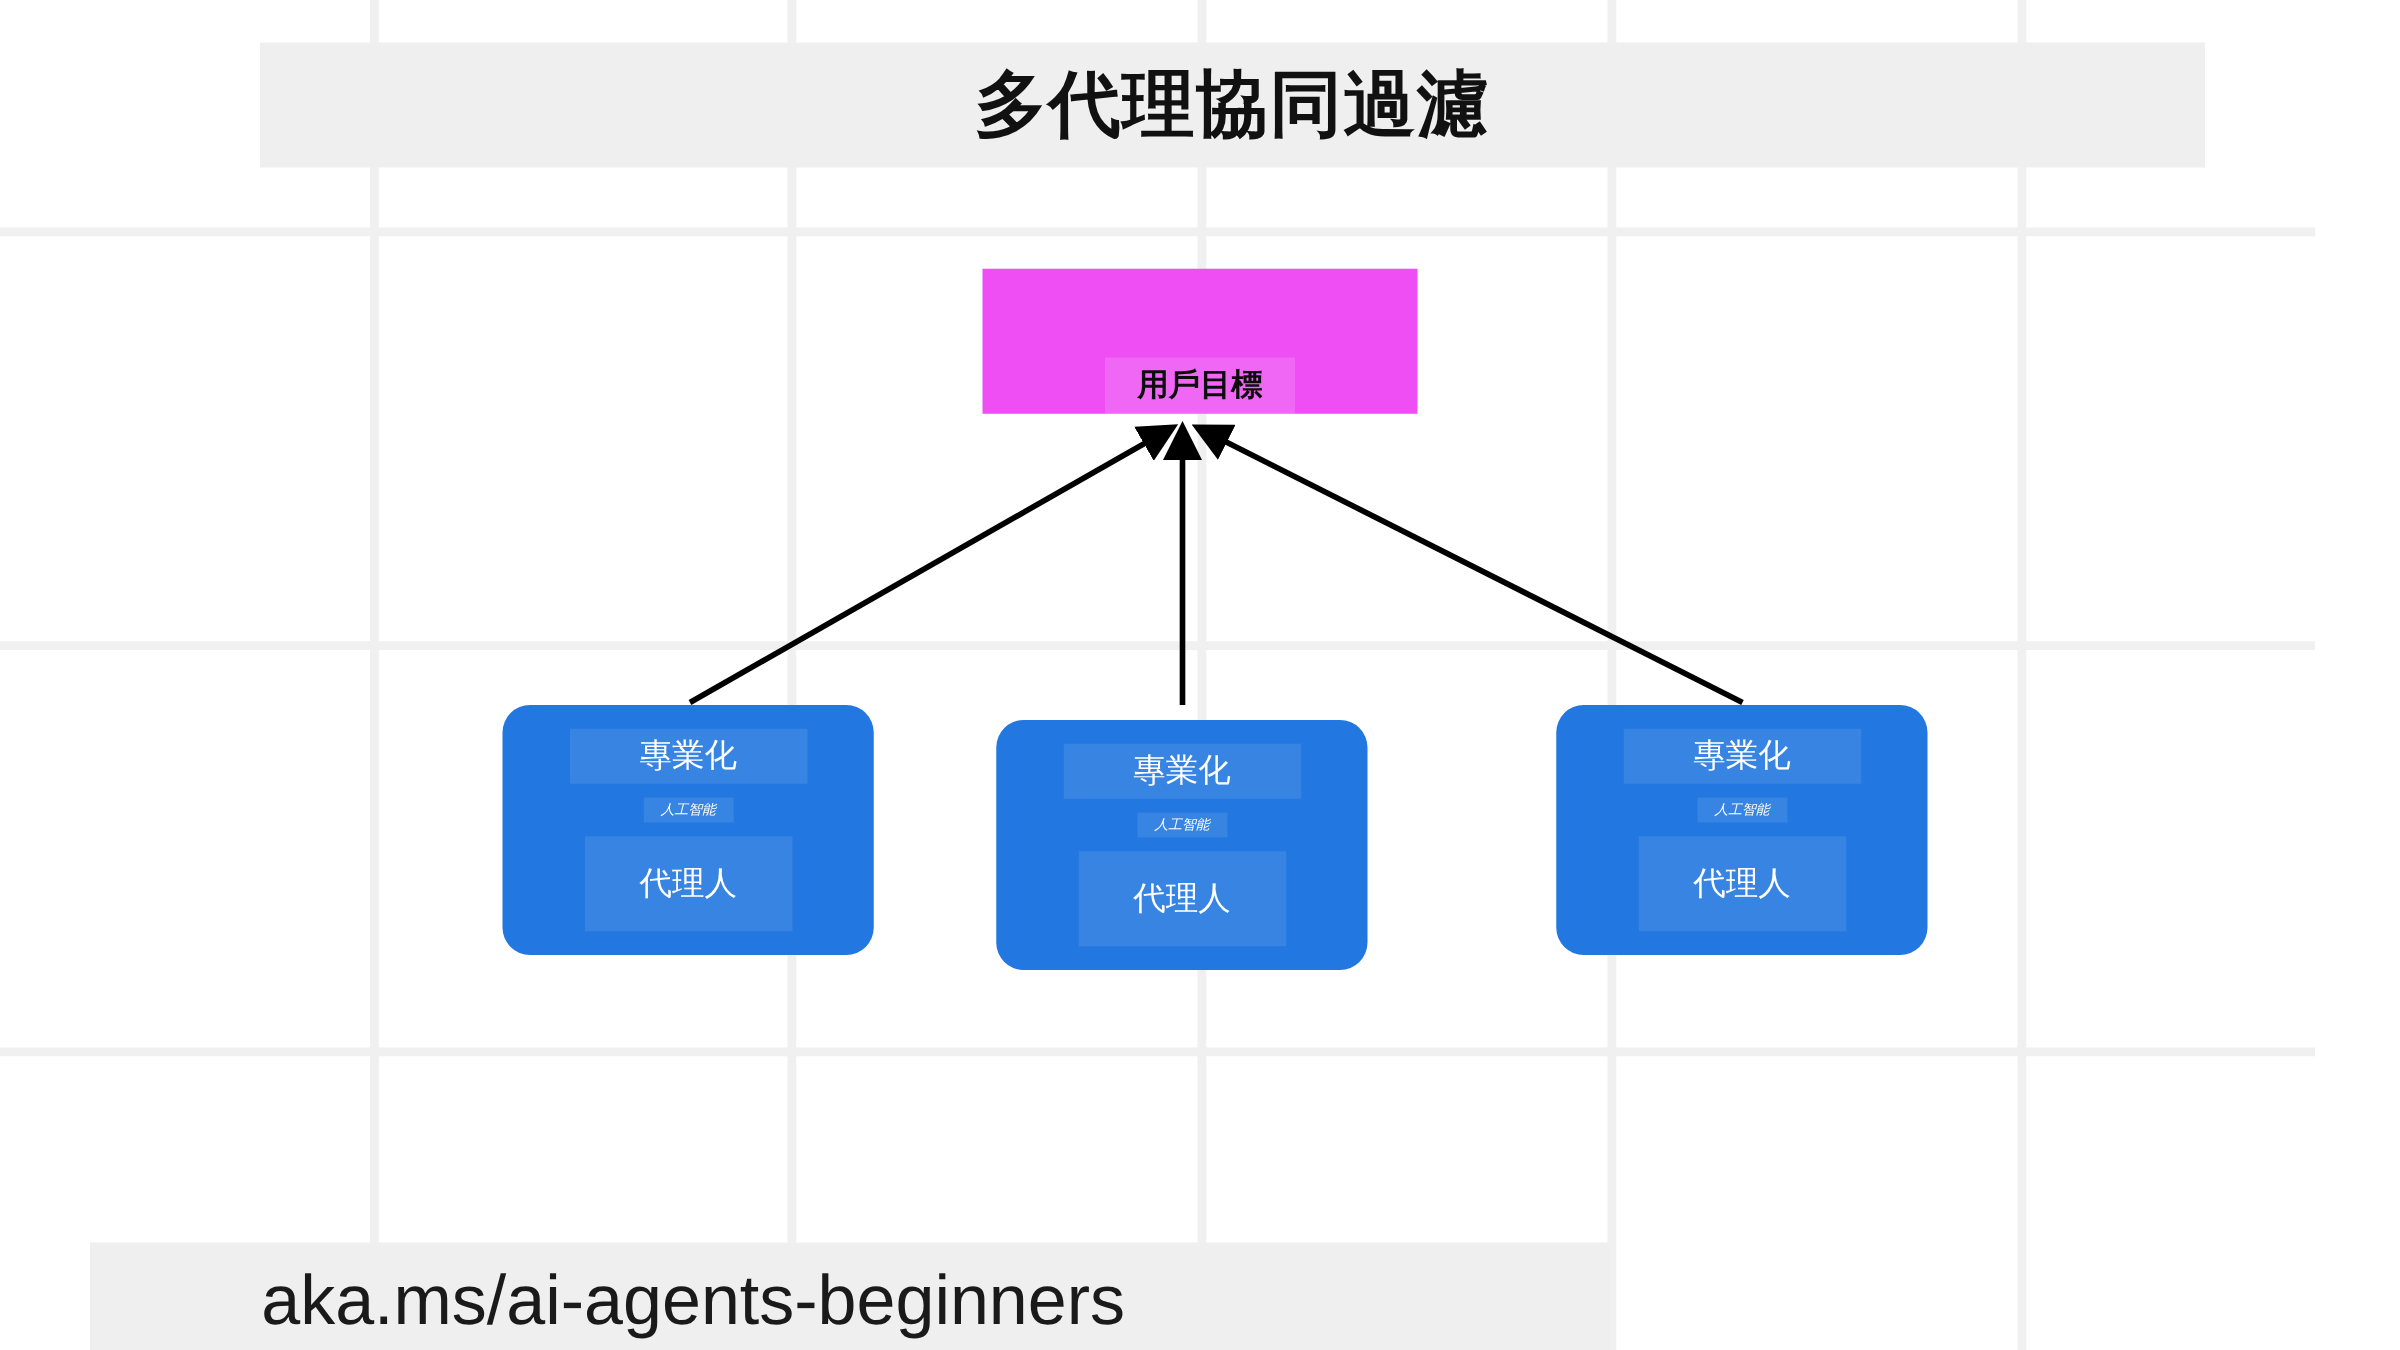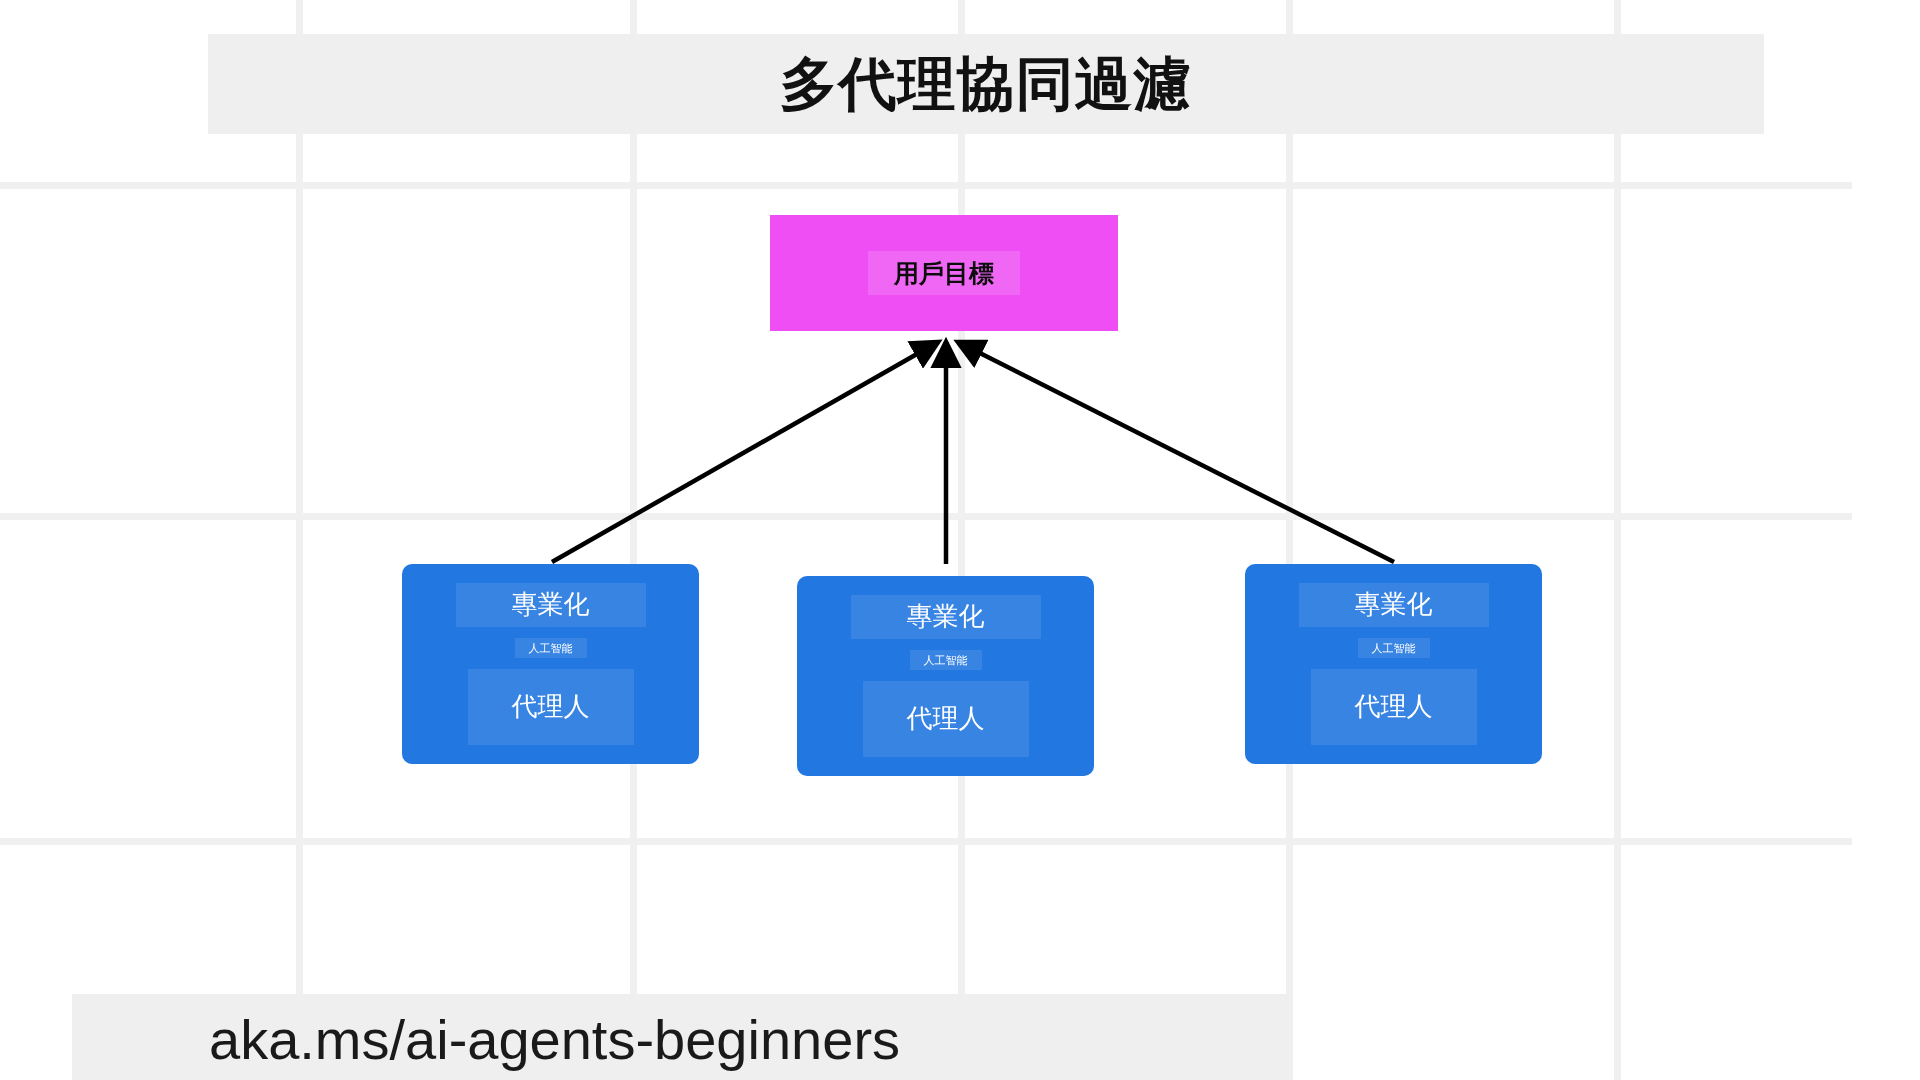"用戶目標" div.node { justify-content: none -> flex-end; left: 770px -> 786px }
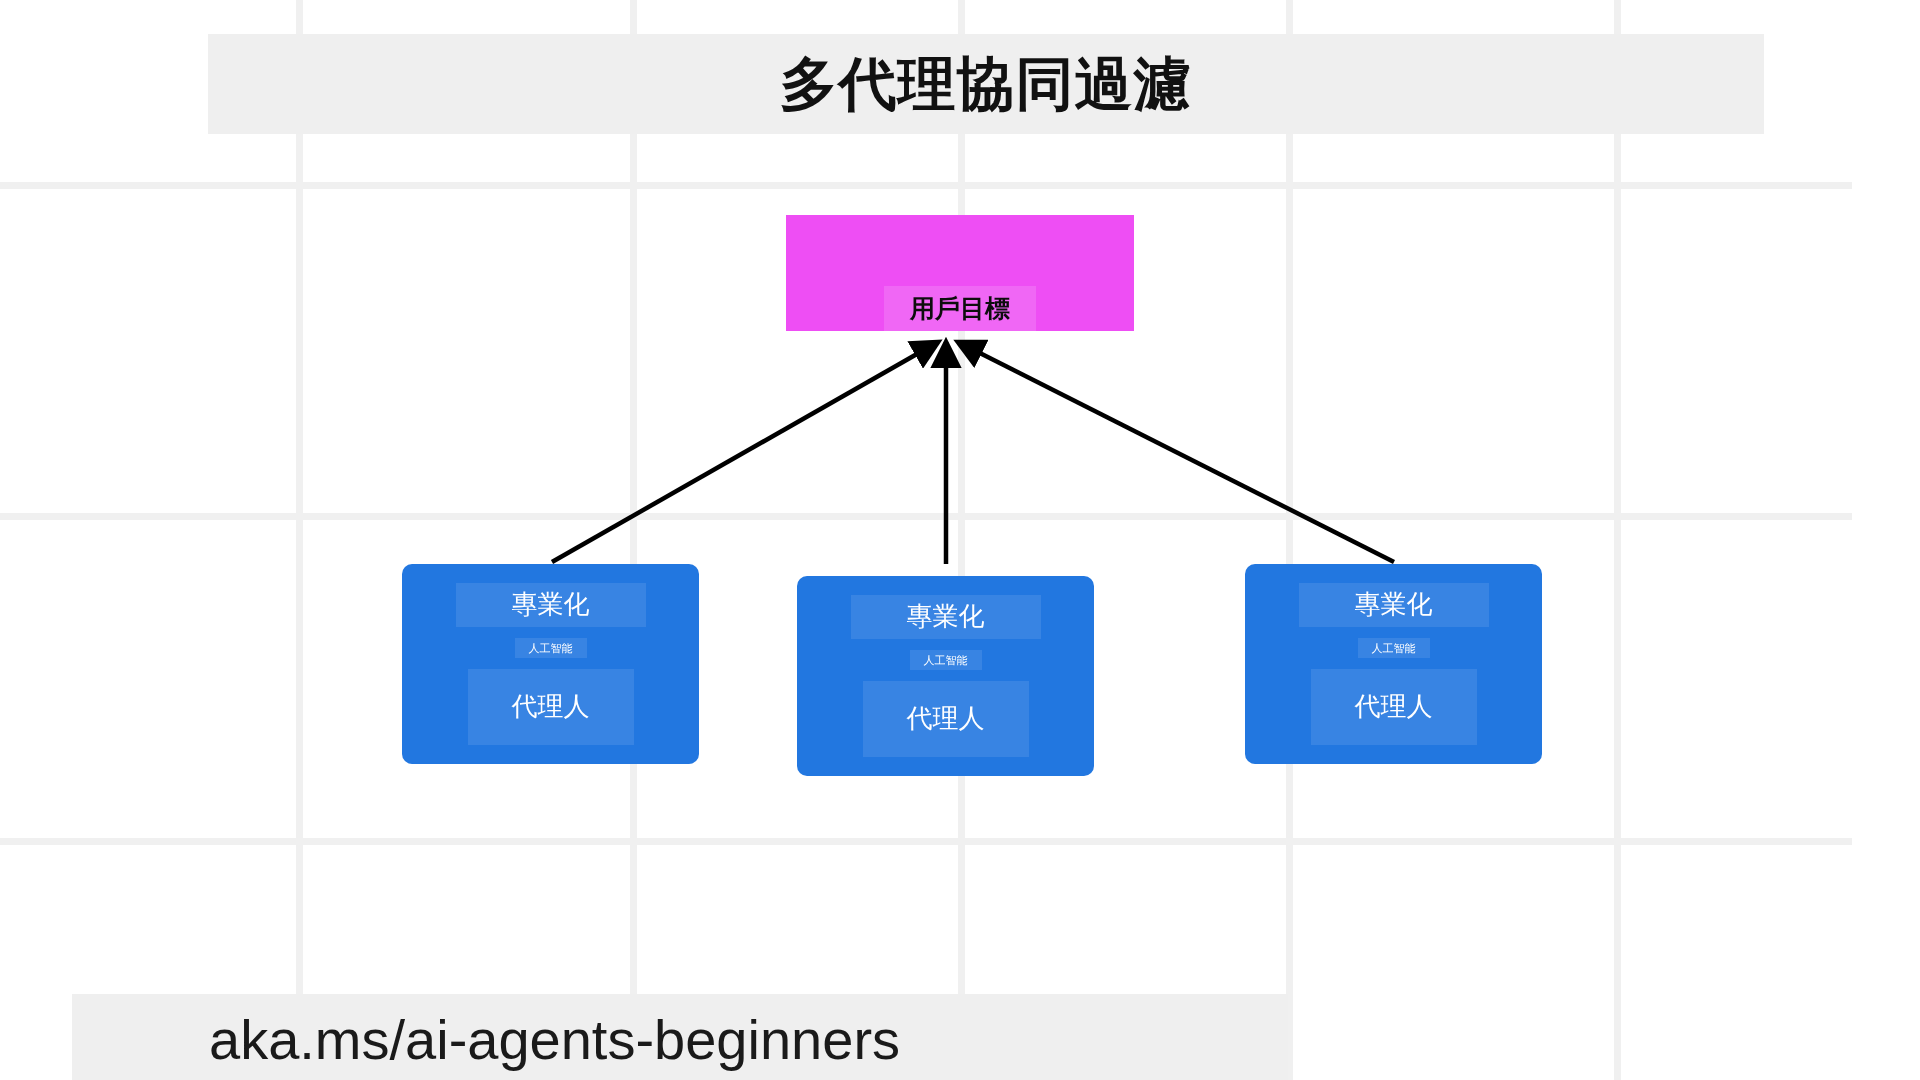"專業化" .node-agent { border-radius: 10px -> 22px }
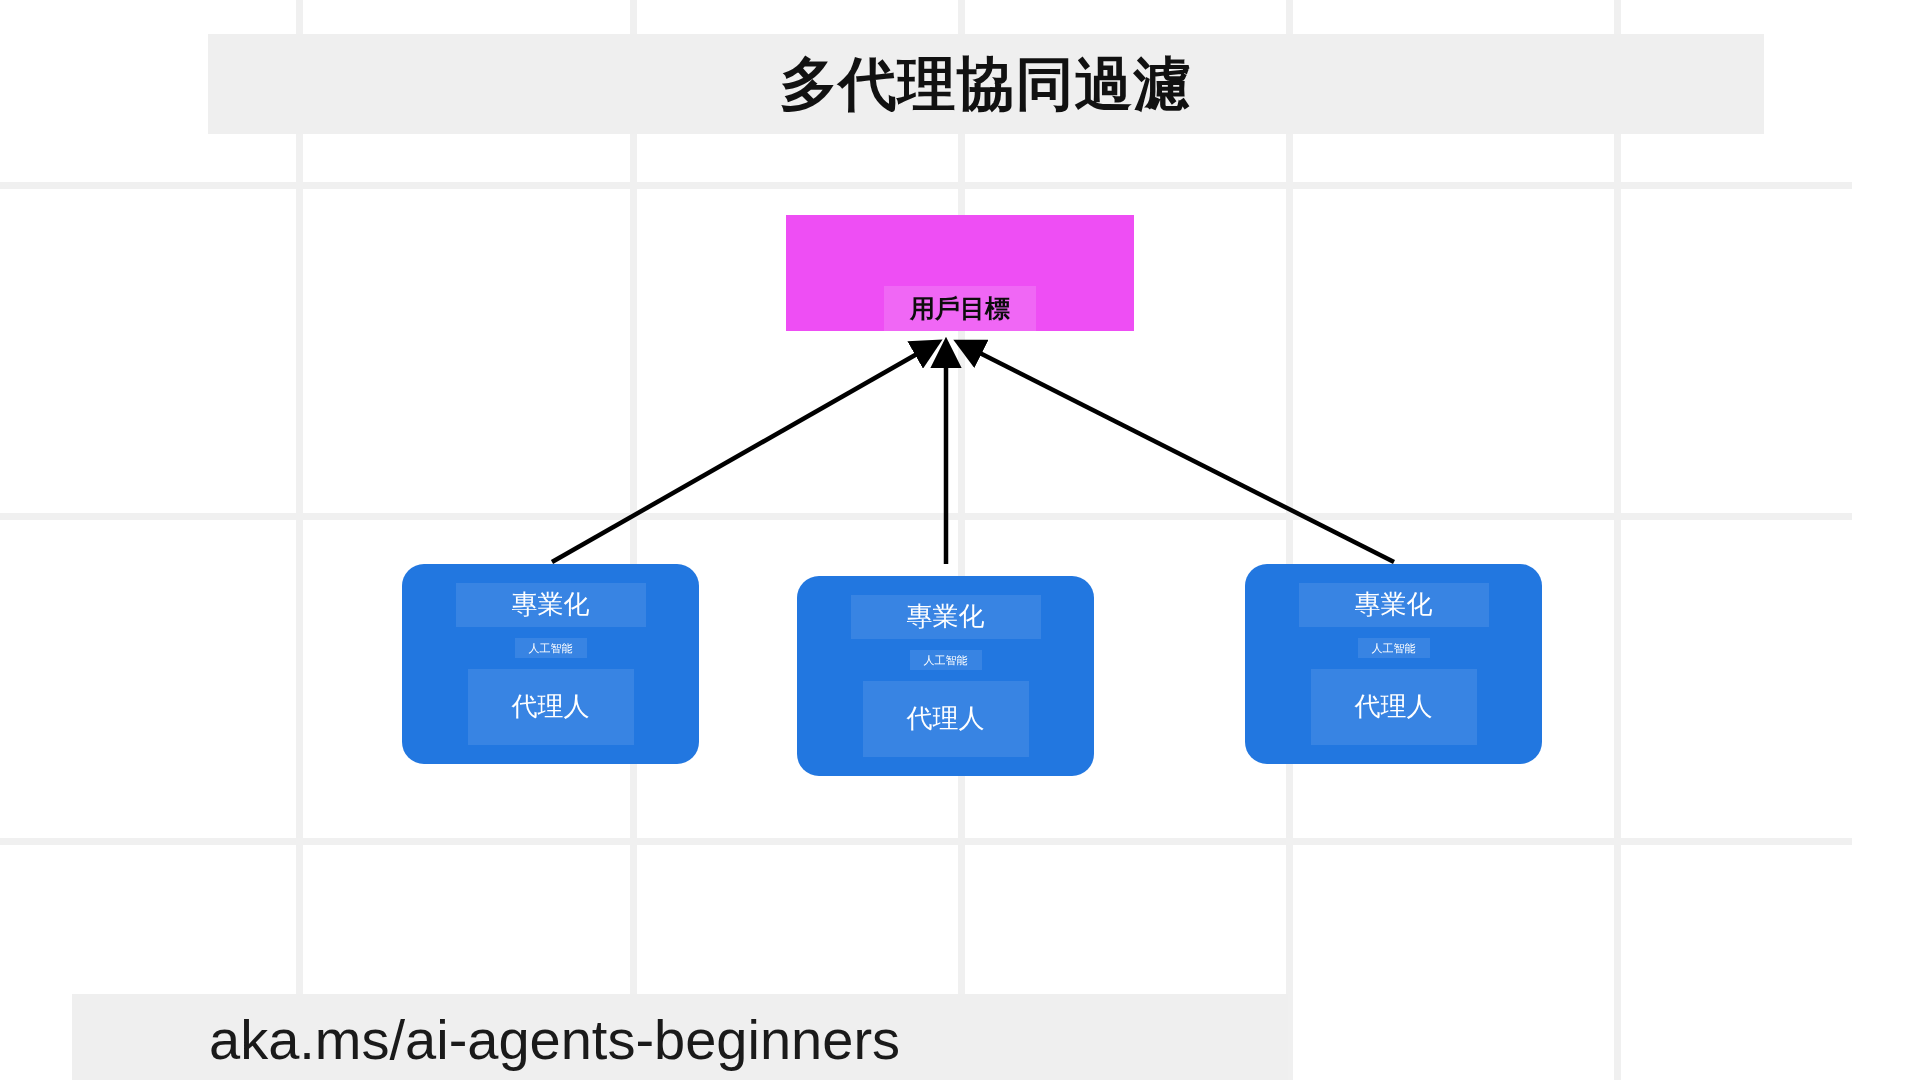"人工智能" .node-agent .chip-small { font-style: none -> italic }
